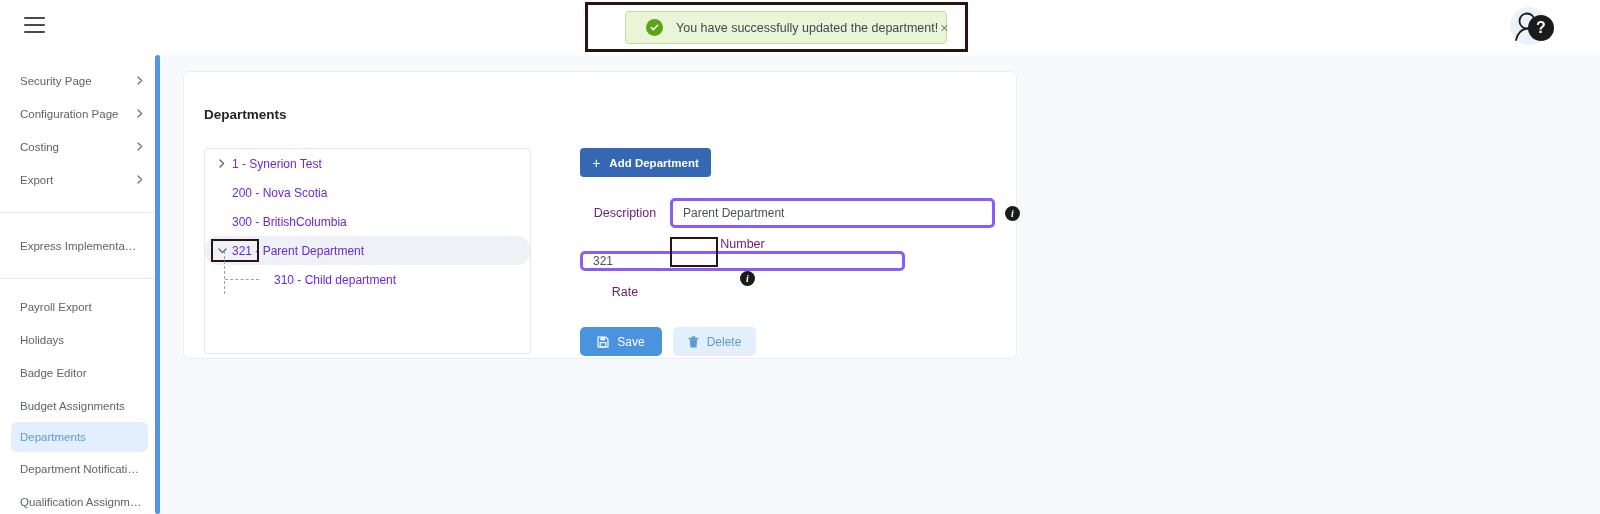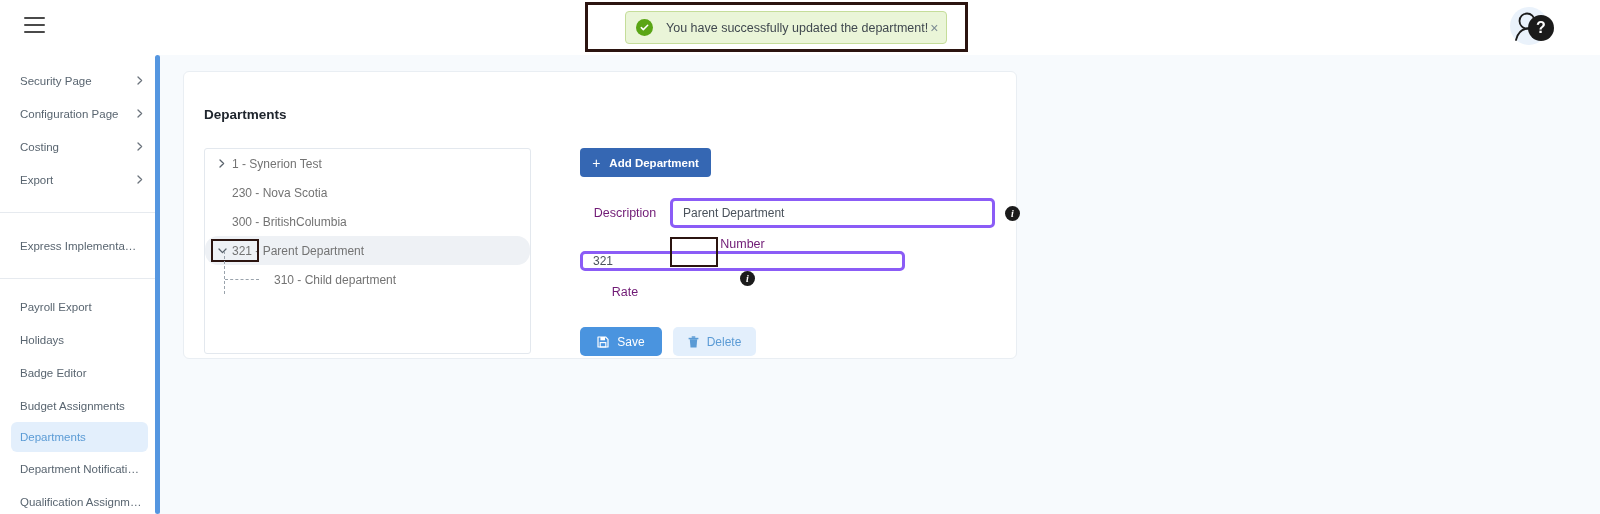"You have successfully updated the" .toast { padding: 0 10px -> 0 20px }
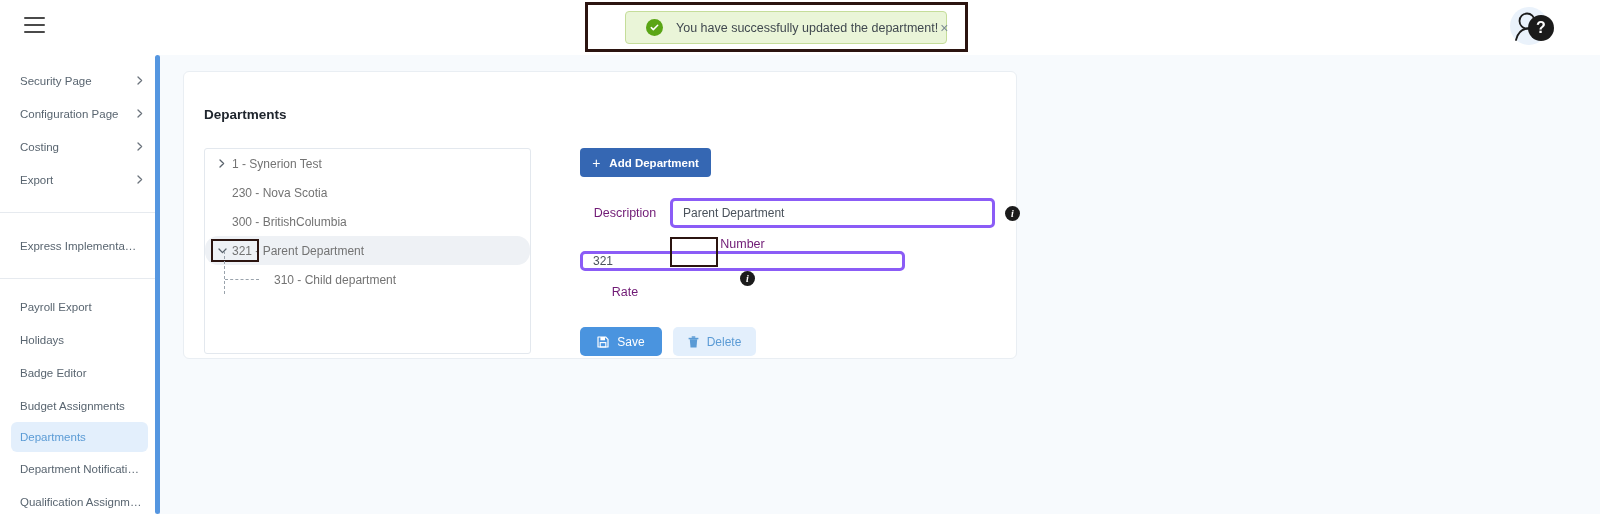"1 - Synerion Test" .tree-row { color: #737373 -> #6d28d9 }
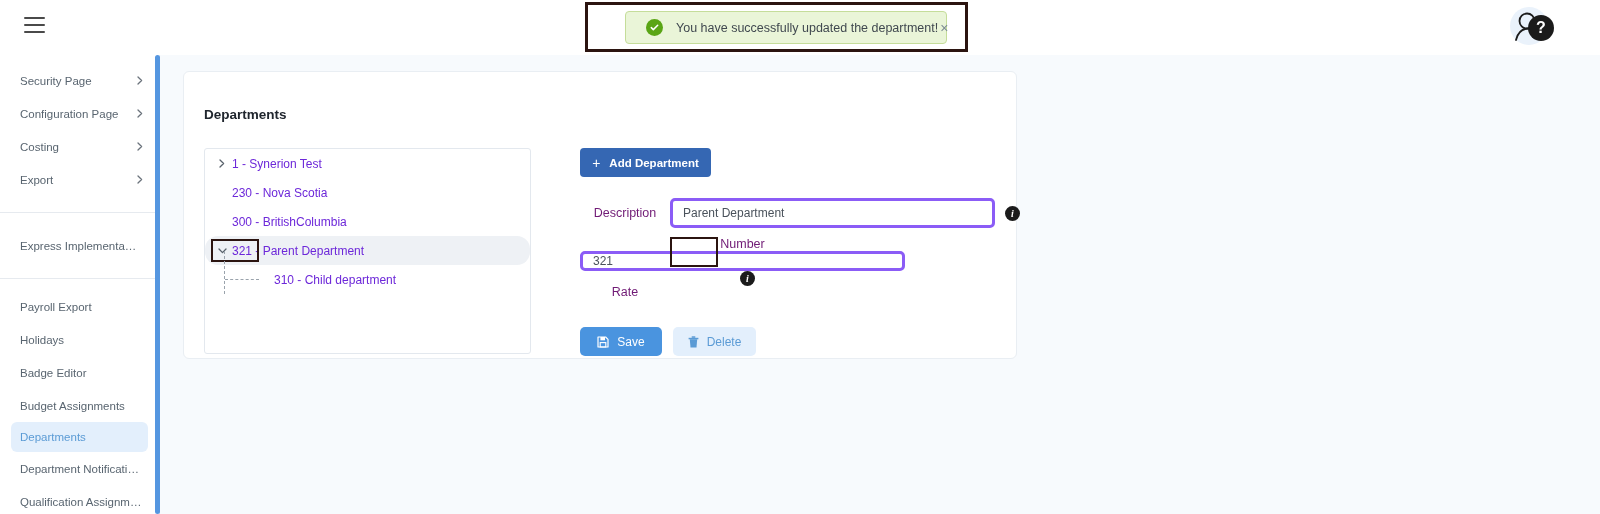"230 - Nova Scotia" span.tree-label { text: 230 -> 200 }
